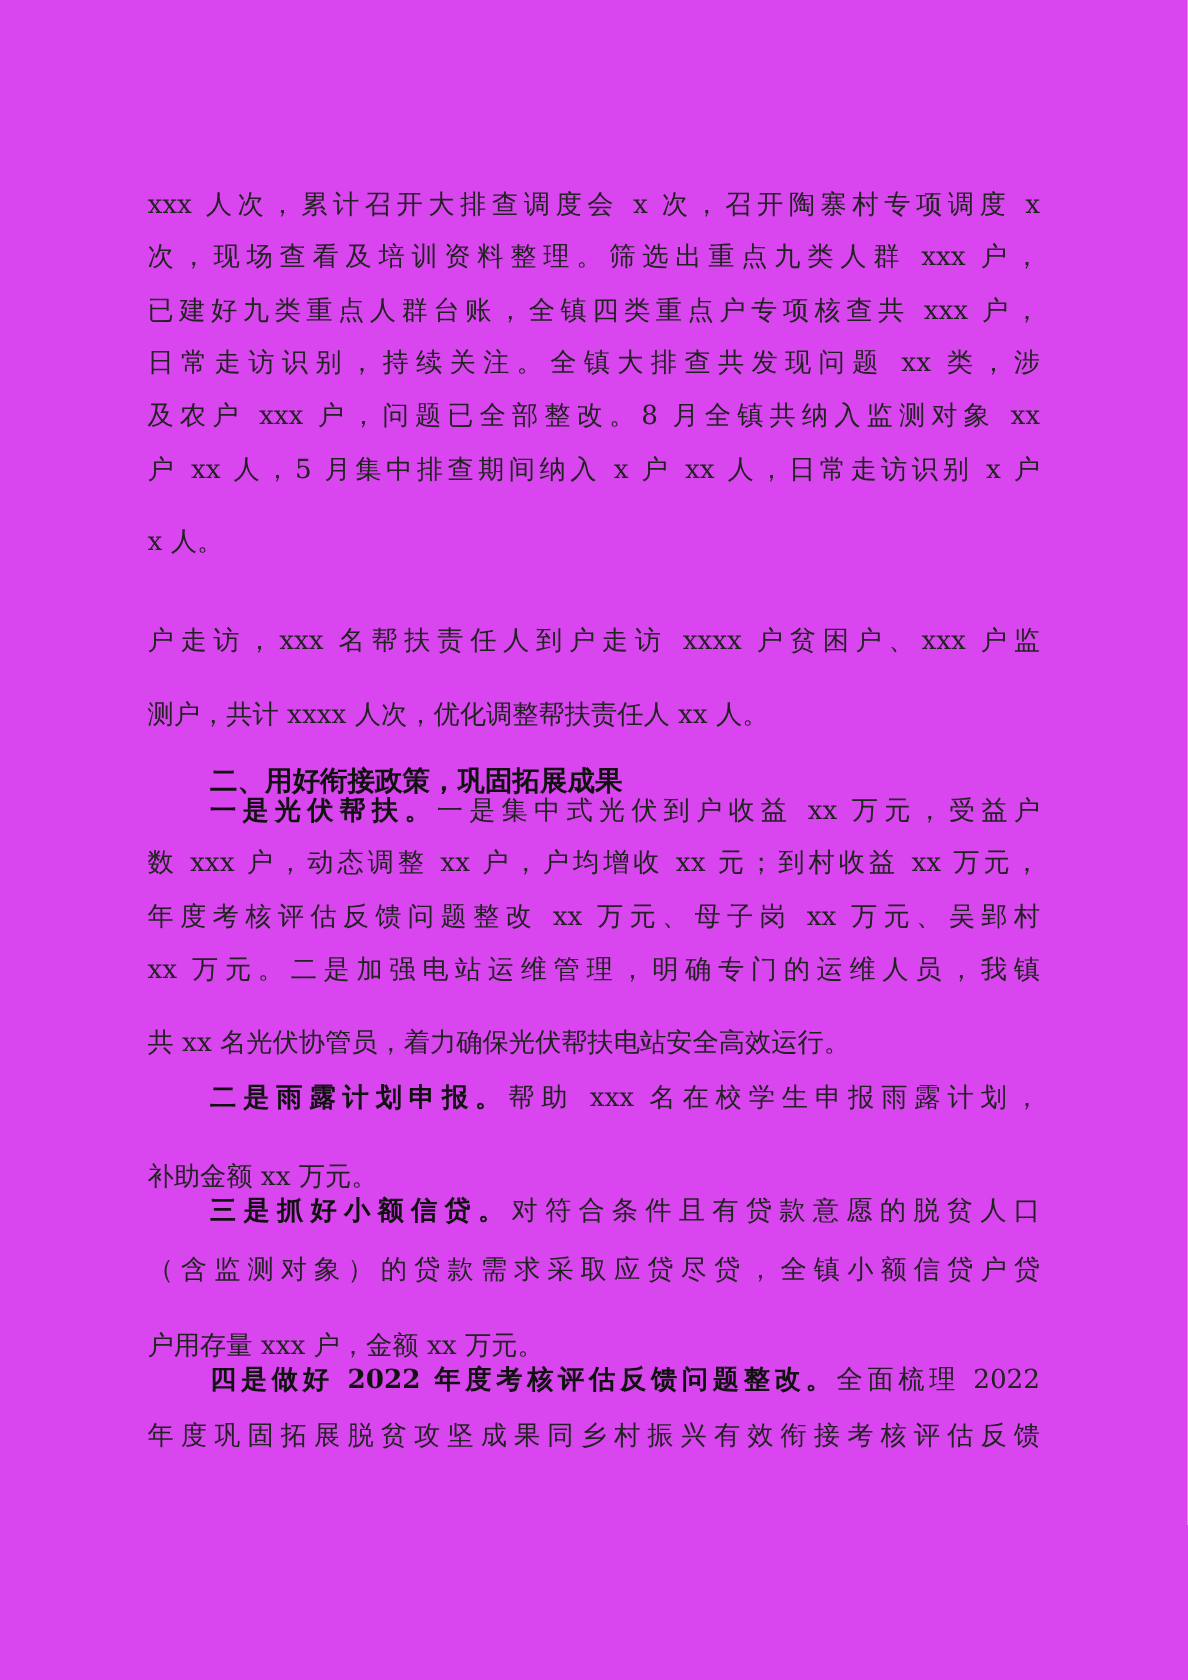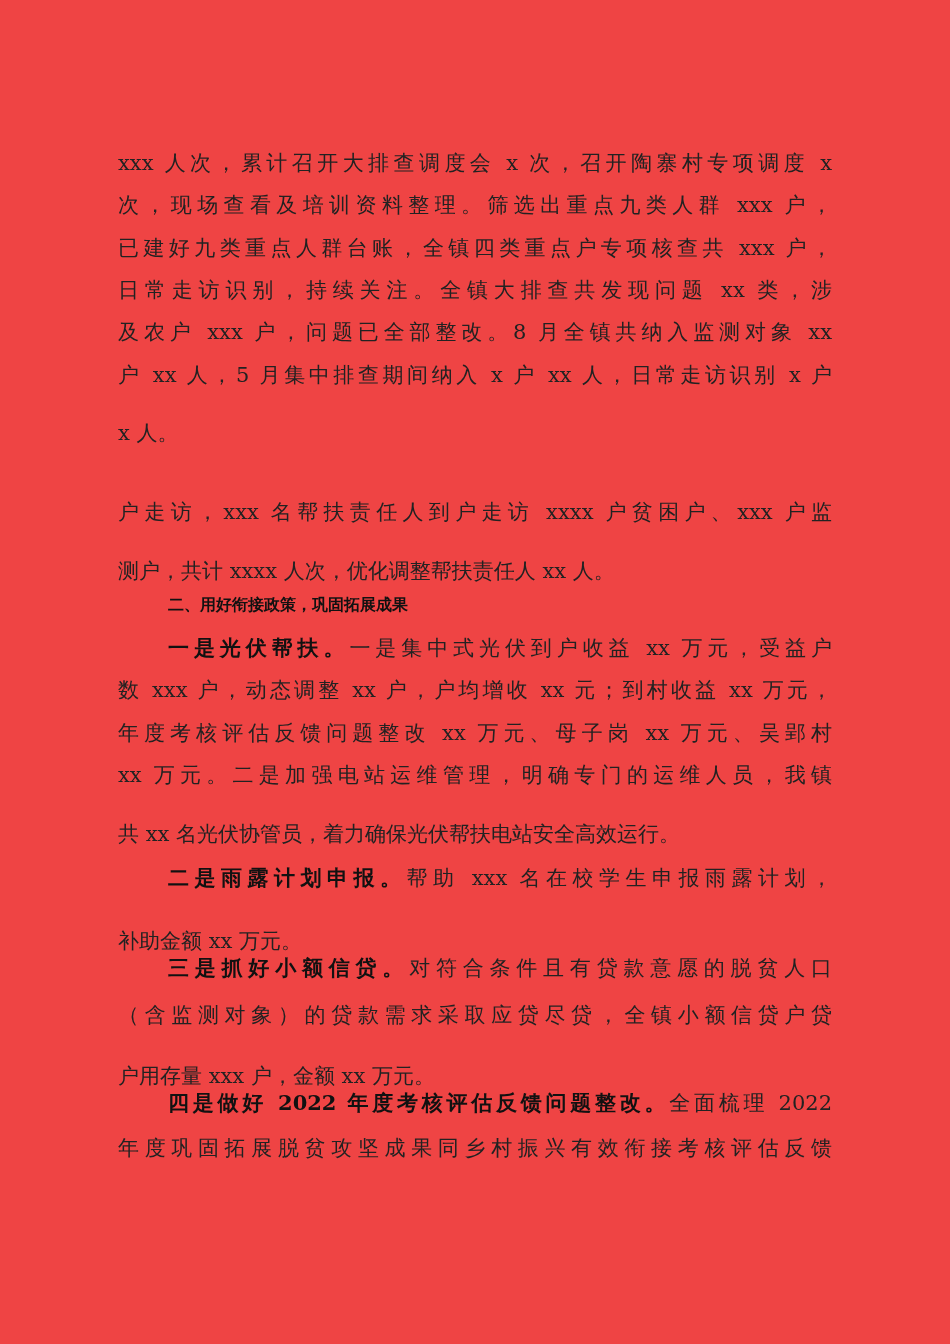"xxx 人次，累计召开大排查调度会 x 次，召开陶寨村专项调度 x" .page { background: #ef4444 -> #d946ef }
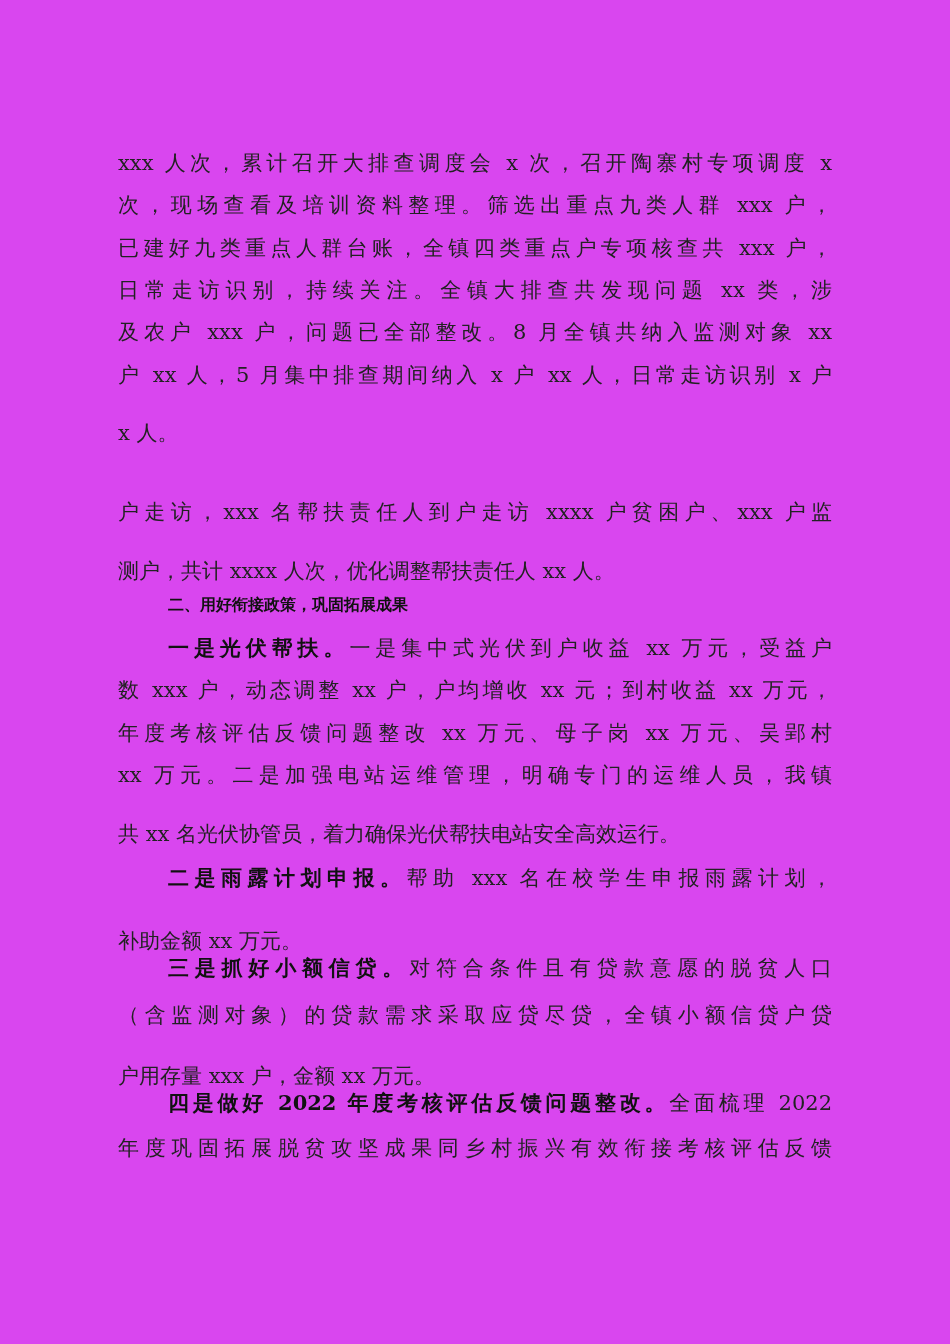"二、用好衔接政策，巩固拓展成果" .heading { font-size: 16px -> 22px; margin-top: none -> 21px }
